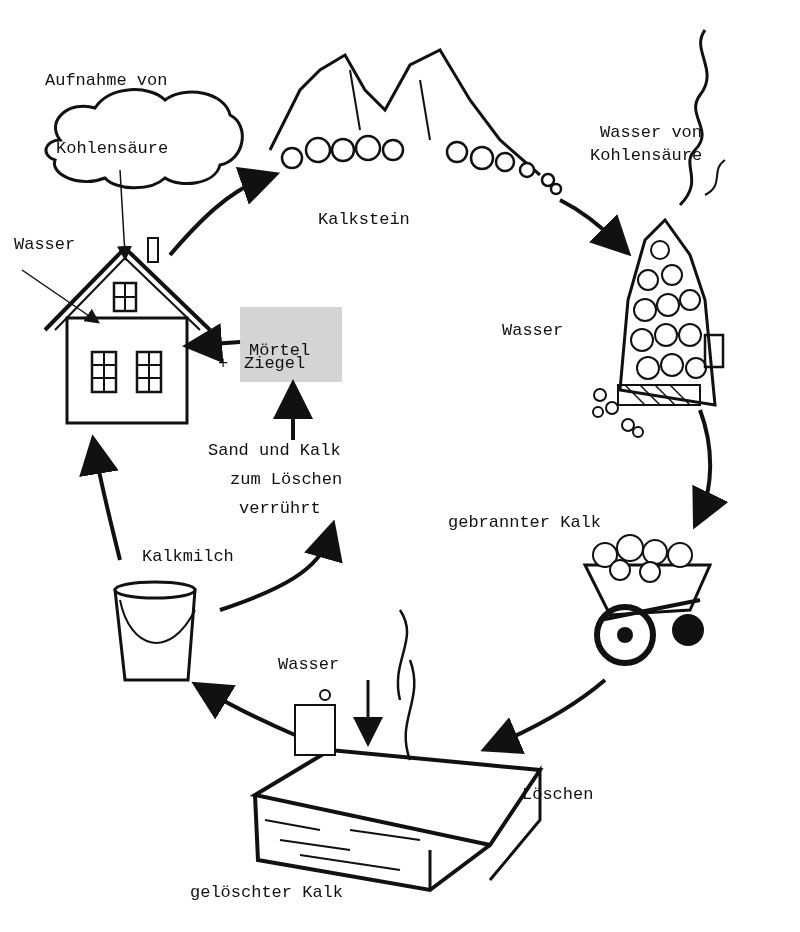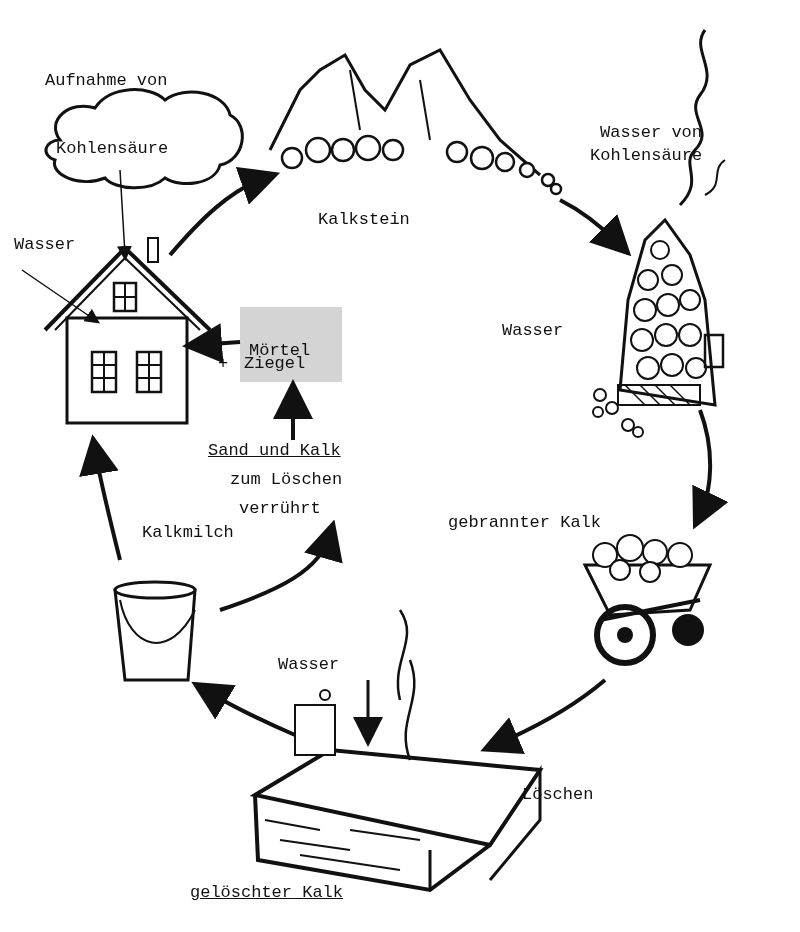"Sand und Kalk" div.lbl { text-decoration: underline -> none }
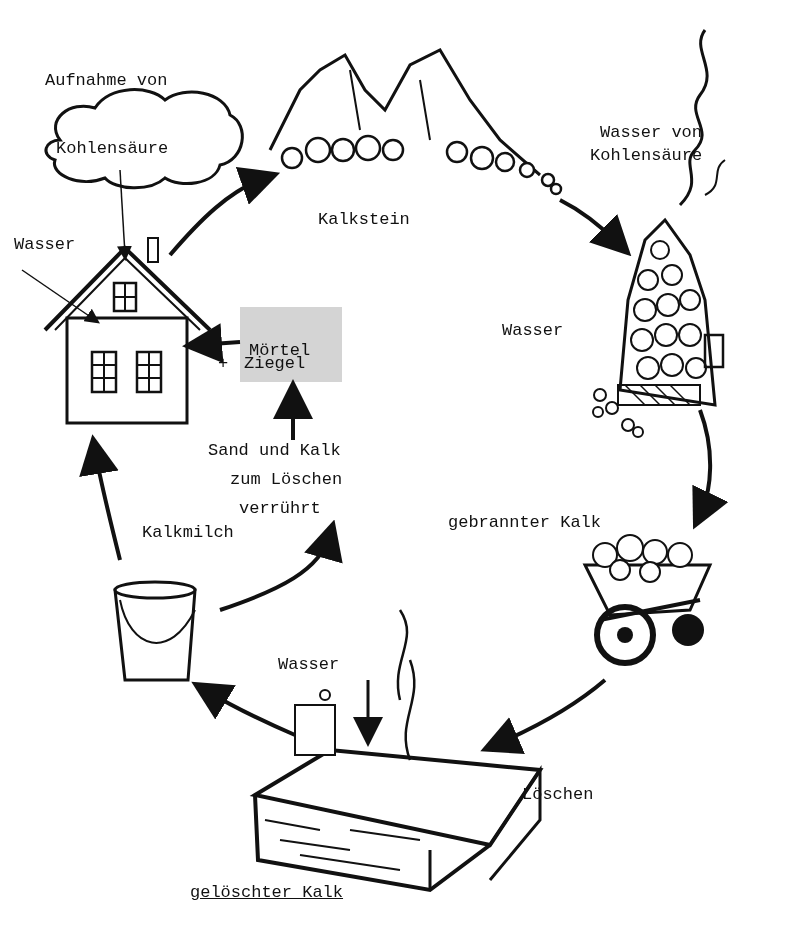"Kalkmilch" div.lbl { top: 522px -> 546px }
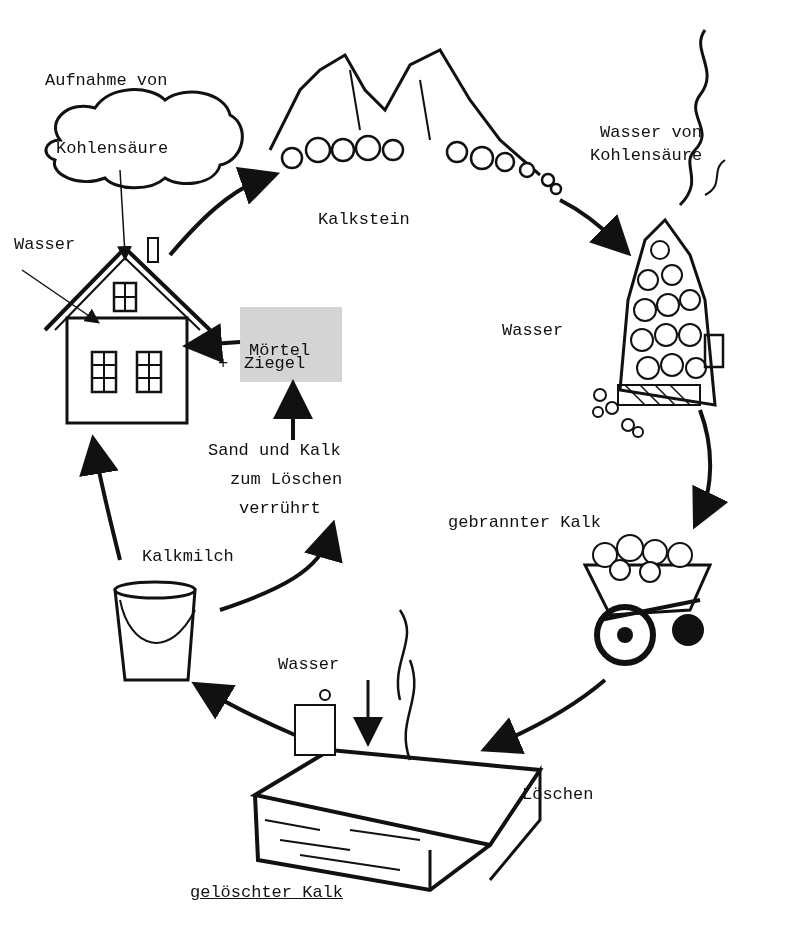"gelöschter Kalk" div.lbl { text-decoration: underline -> none }
